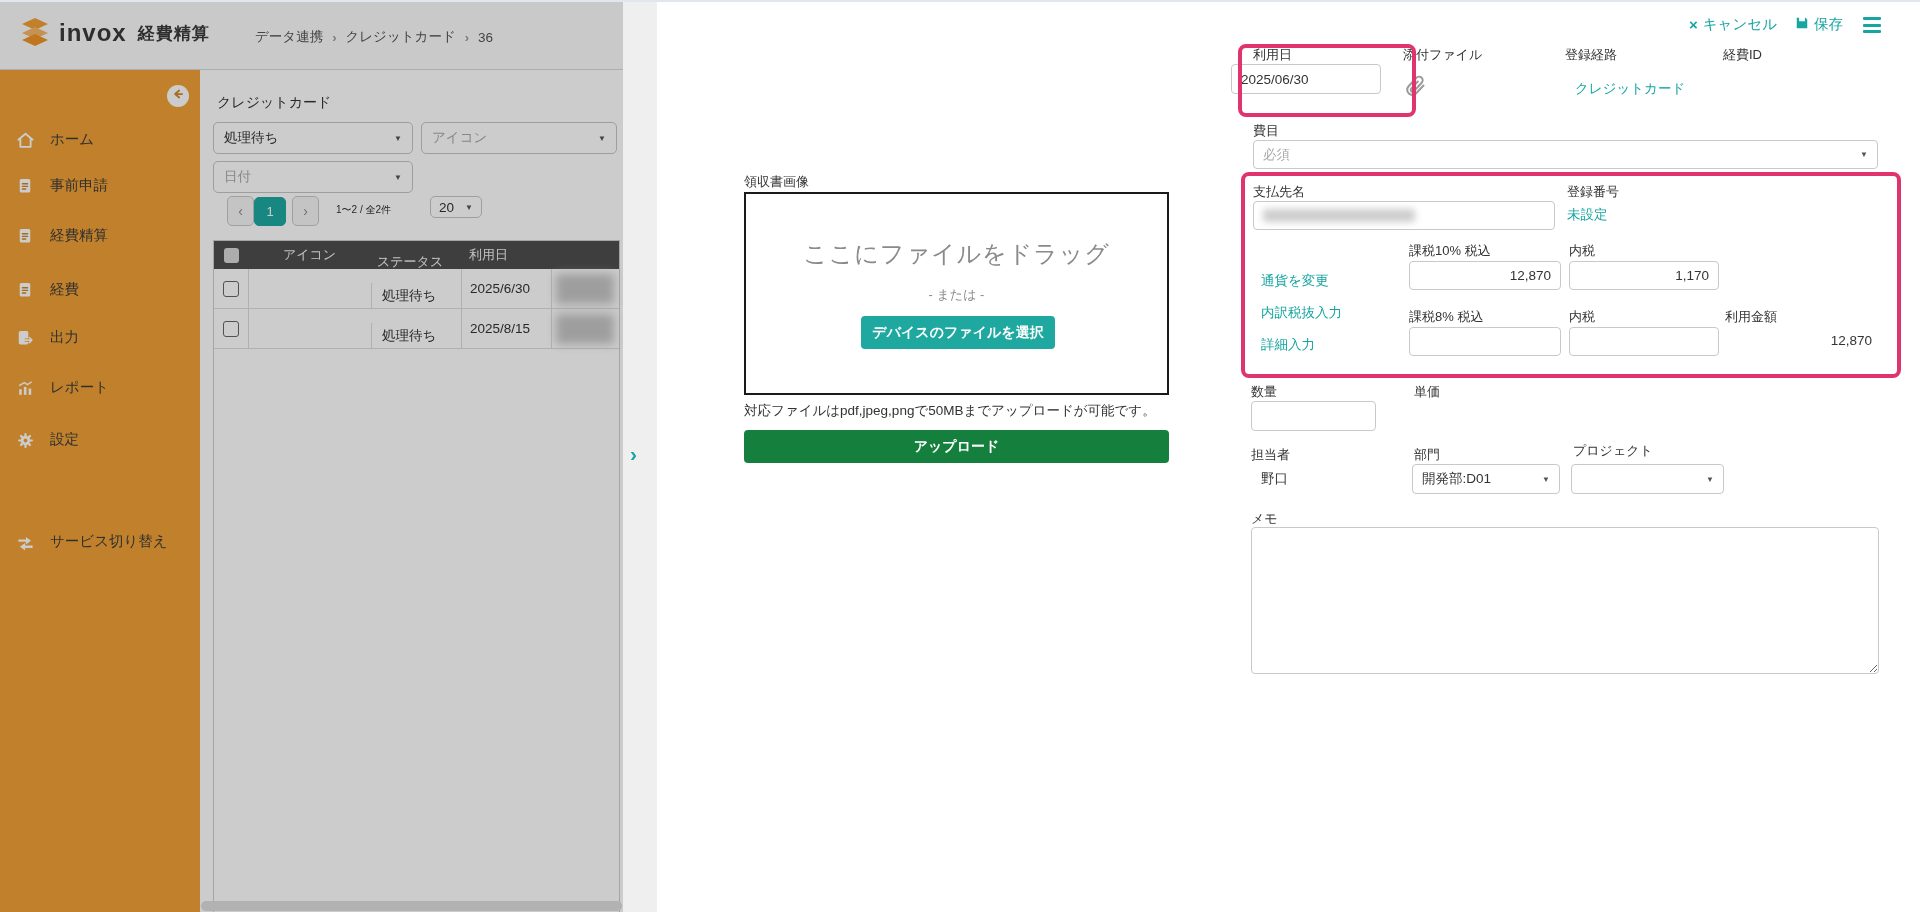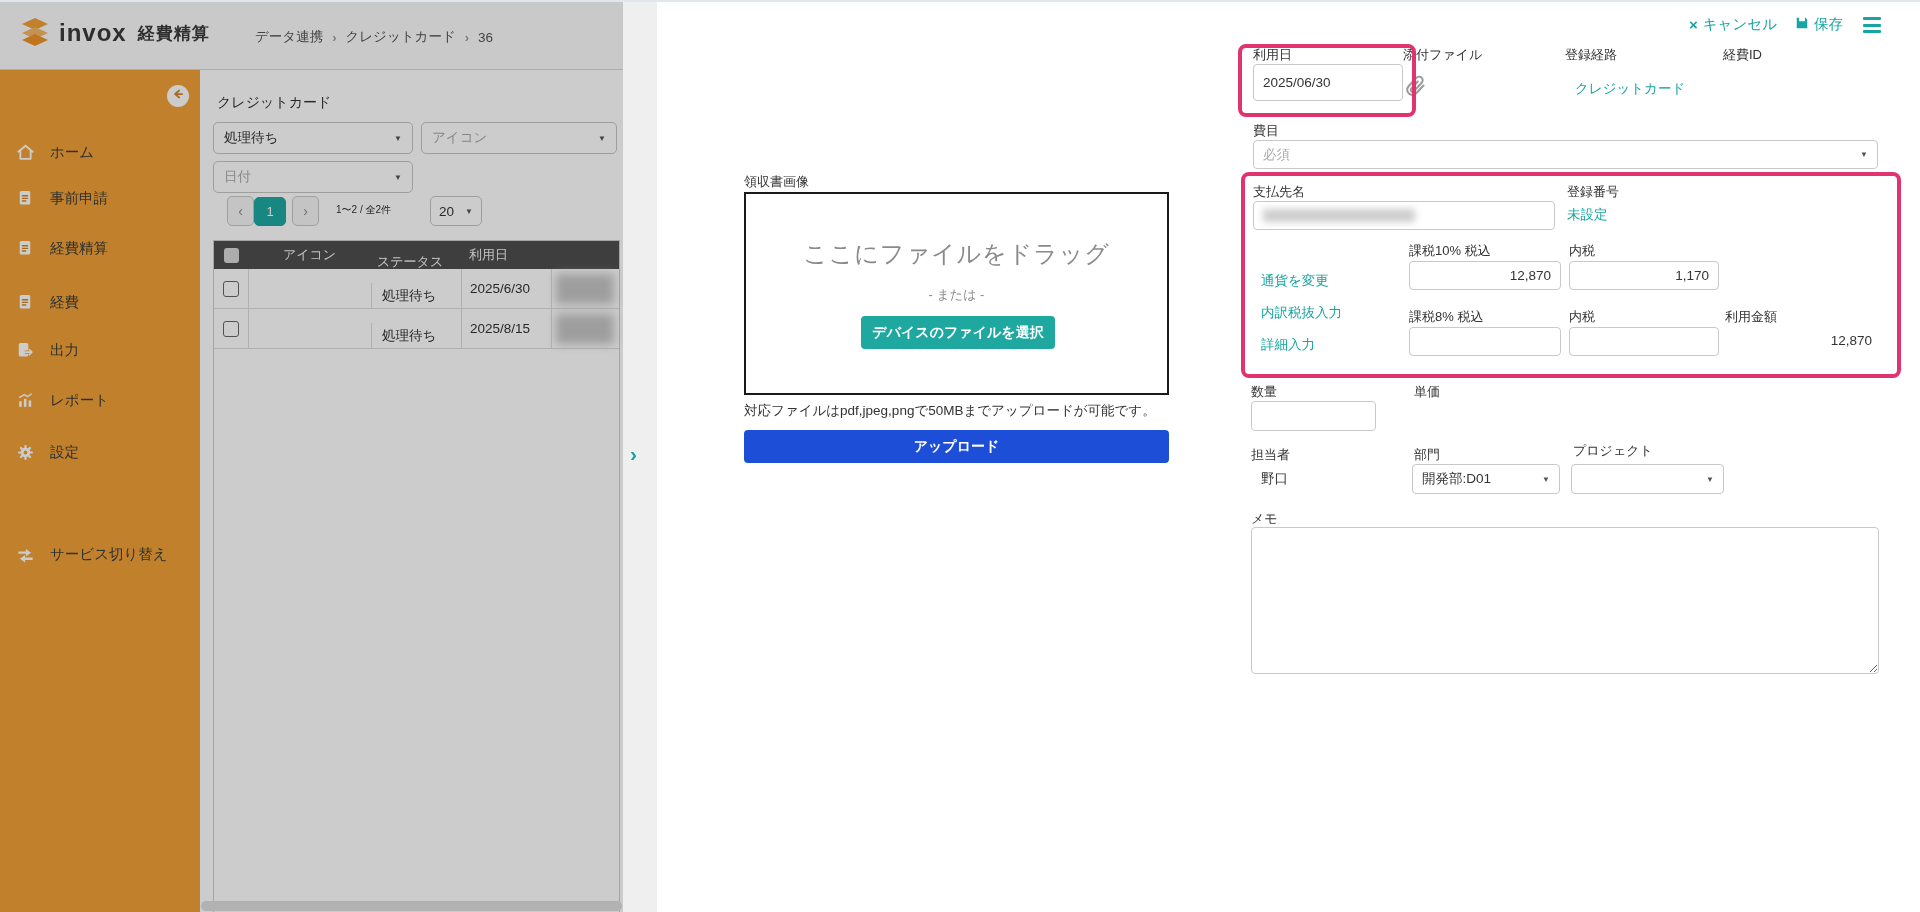"2025/06/30" div.abs { height: 37px -> 30px; left: 630px -> 608px }
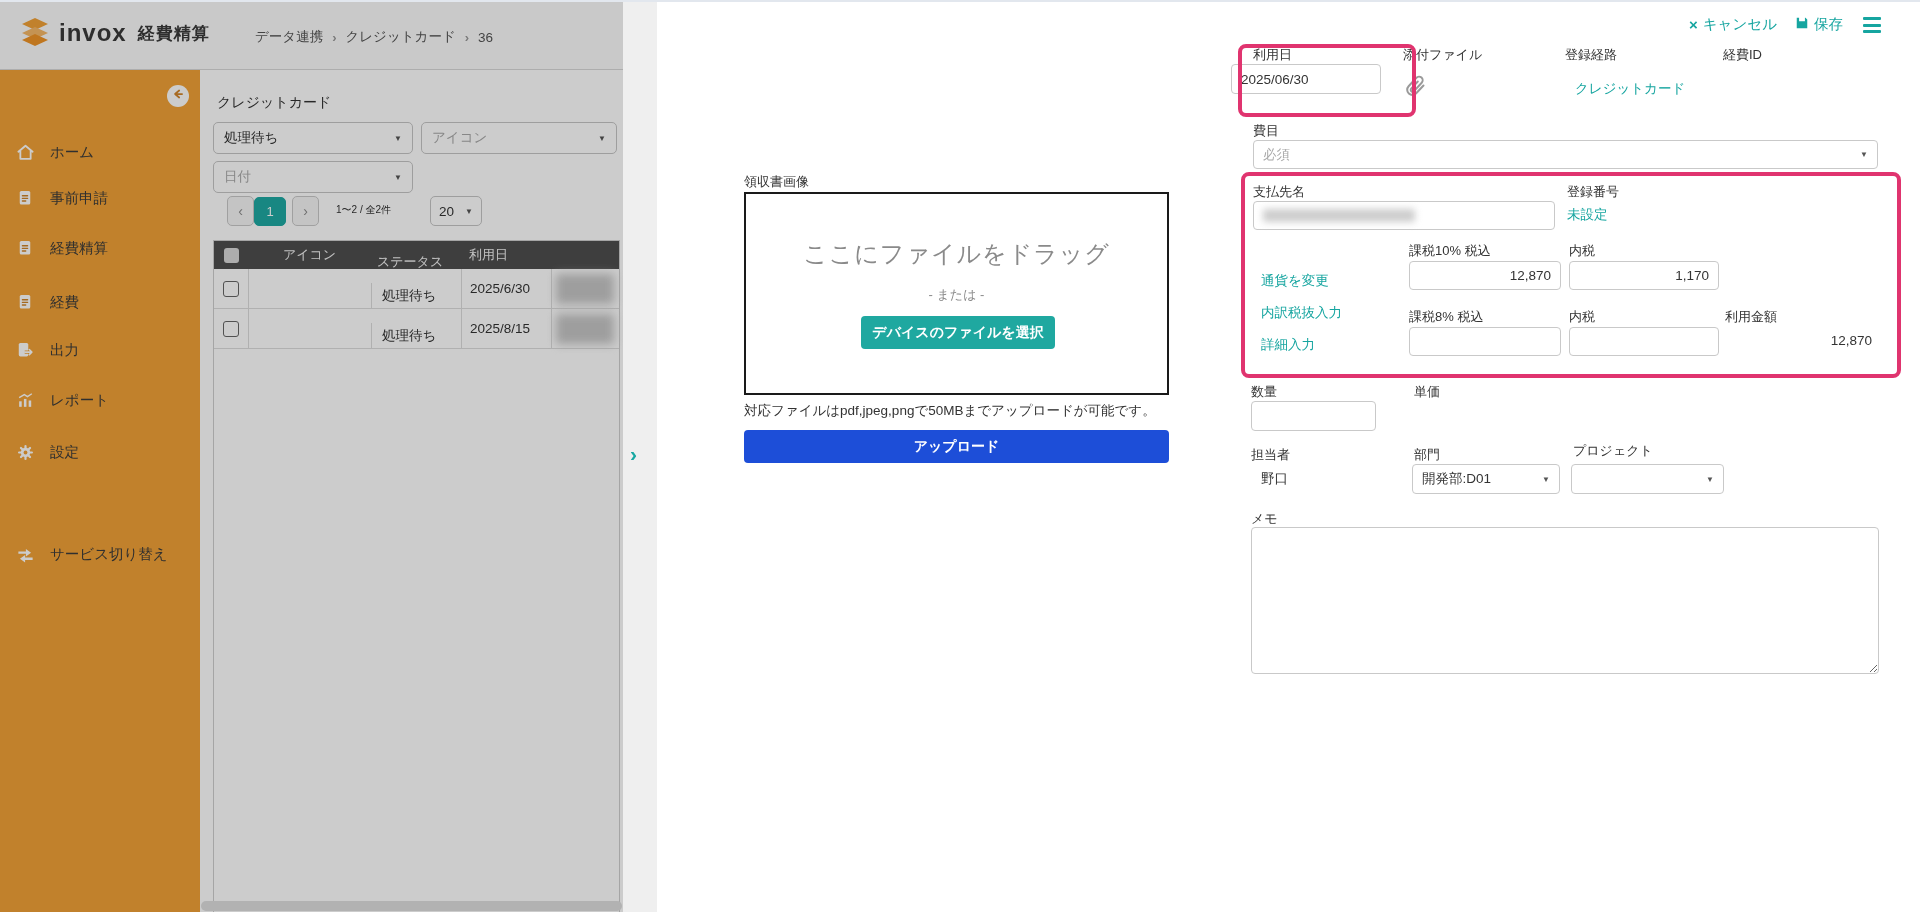"ホーム" .side-item { align-items: flex-end -> flex-start }
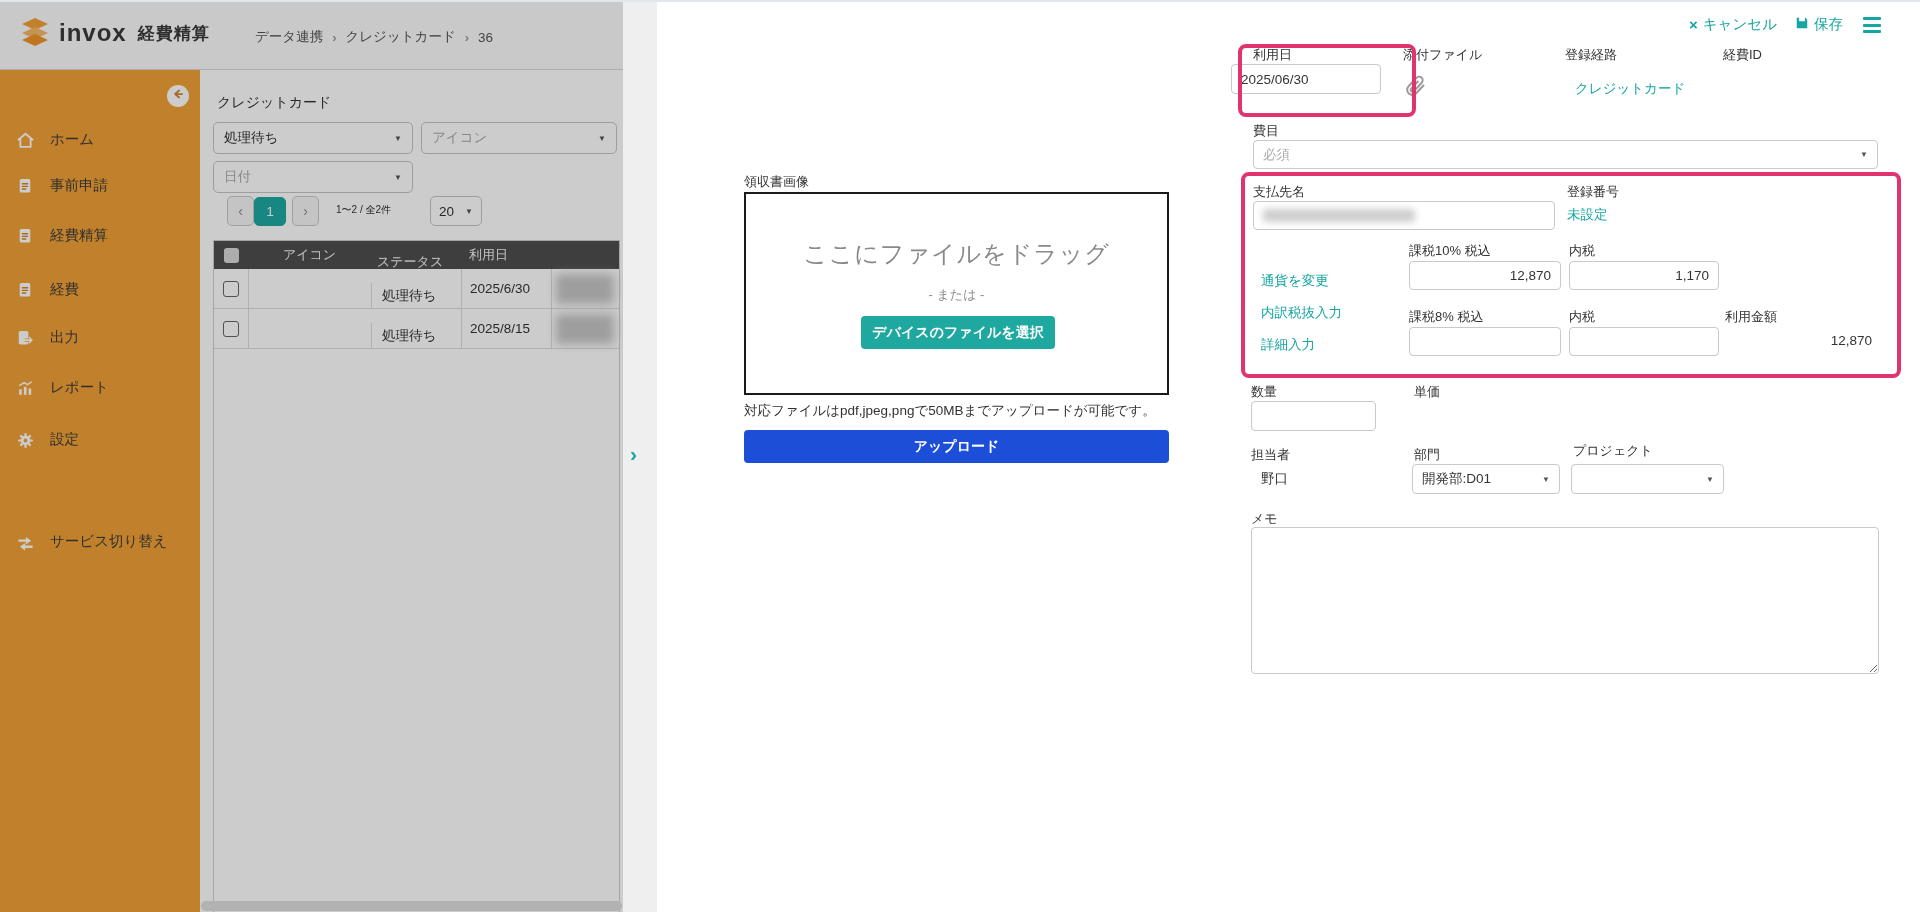"20" div.abs { height: 30px -> 22px }
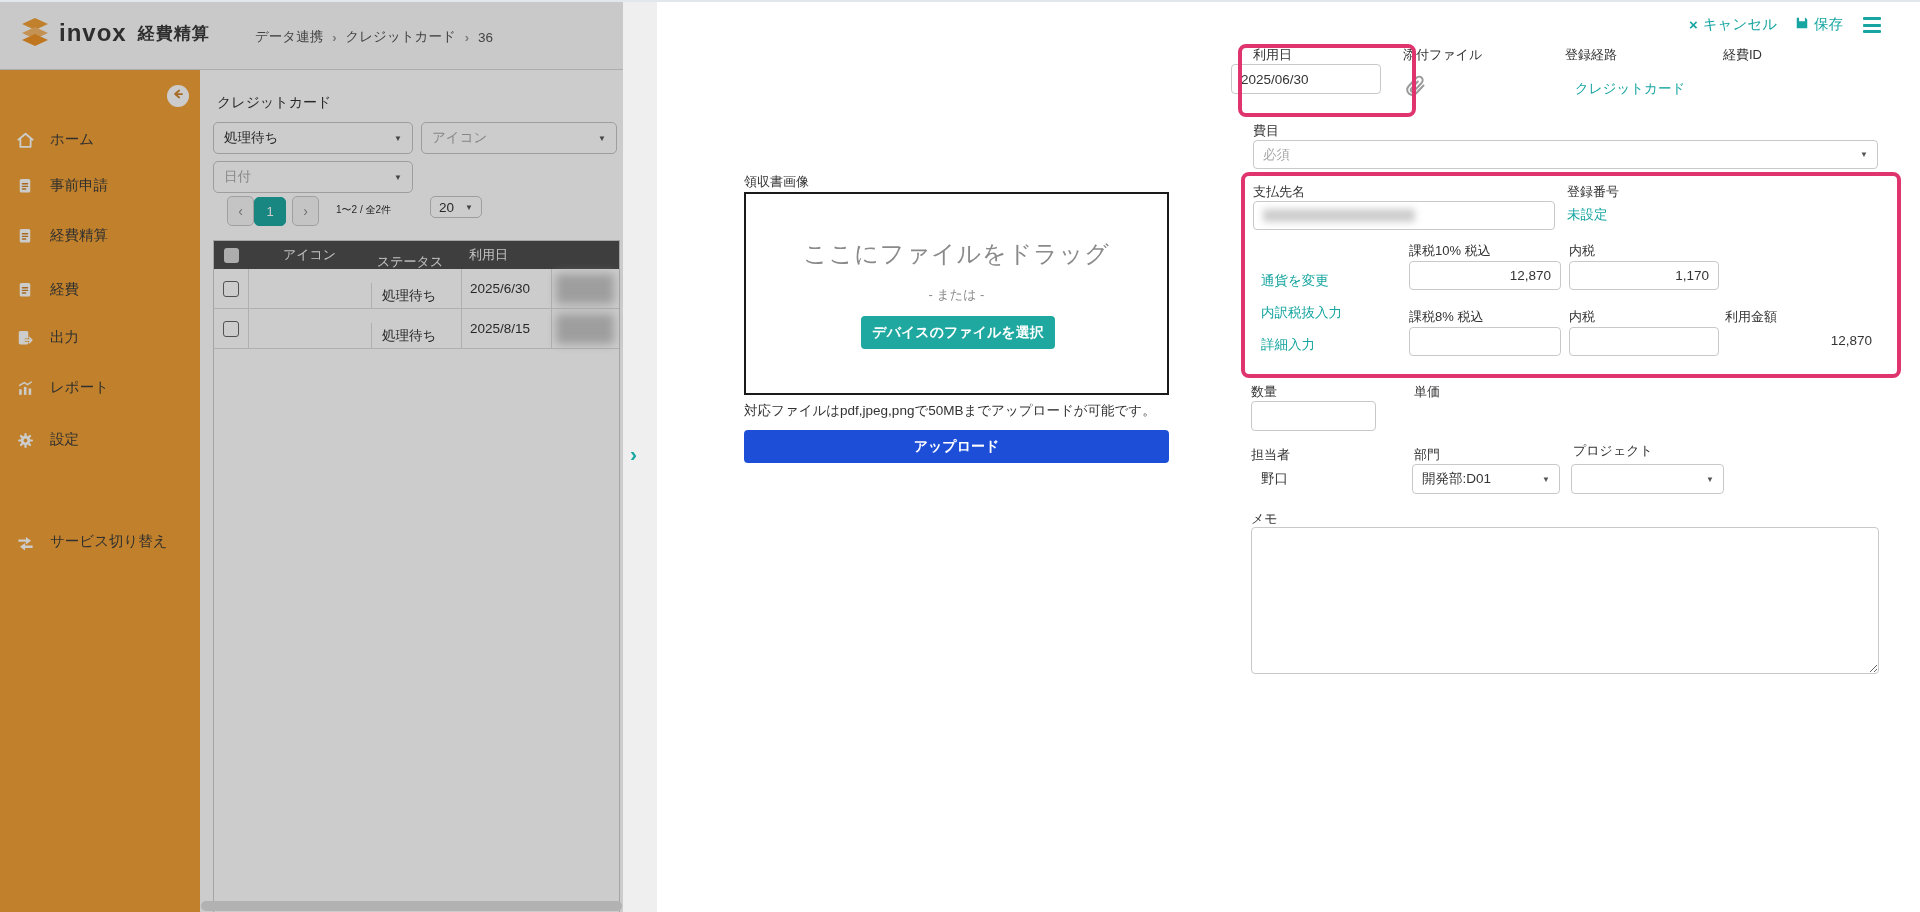"アップロード" .upbtn { background: #1d4ed8 -> #15803d }
